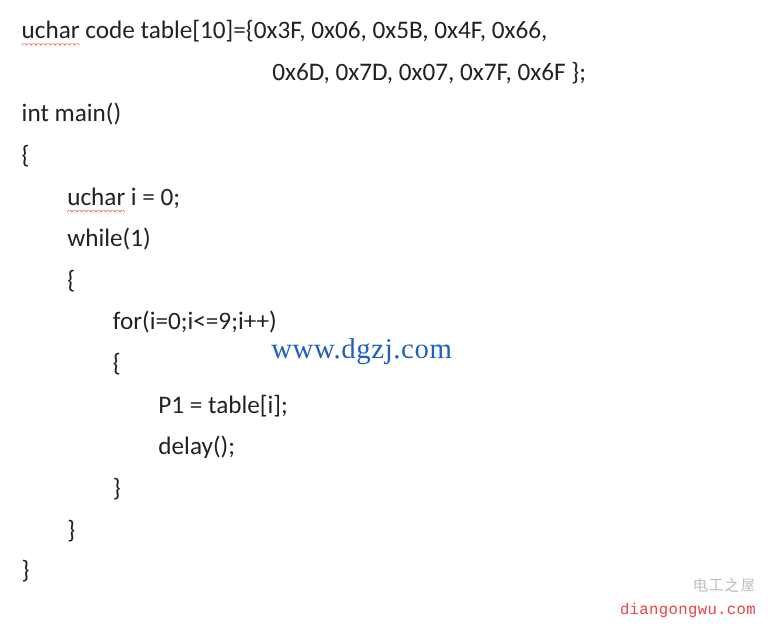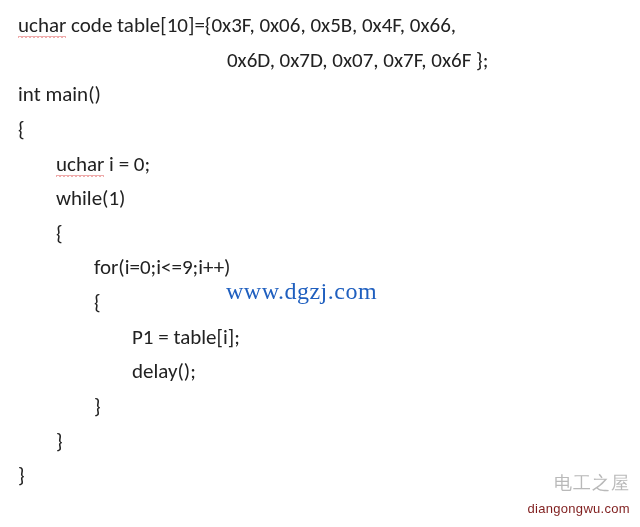"电工之屋" .watermark-logo { font-size: 18px -> 12px }
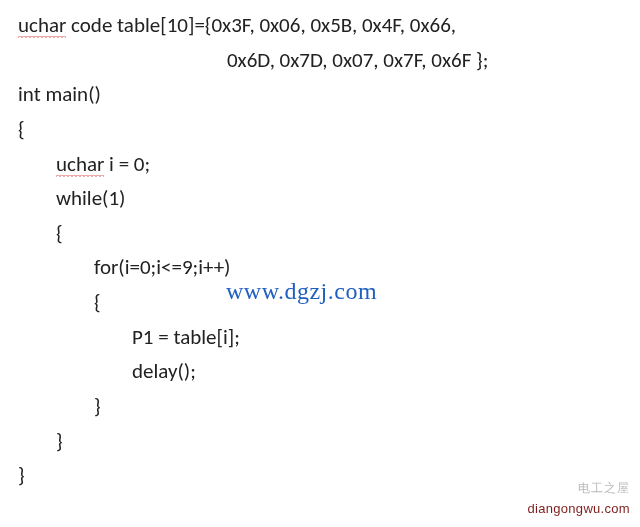"diangongwu.com" .watermark-domain { color: #7f1d1d -> #ef4444; font-family: Liberation Sans, sans-serif -> Liberation Mono, monospace }
